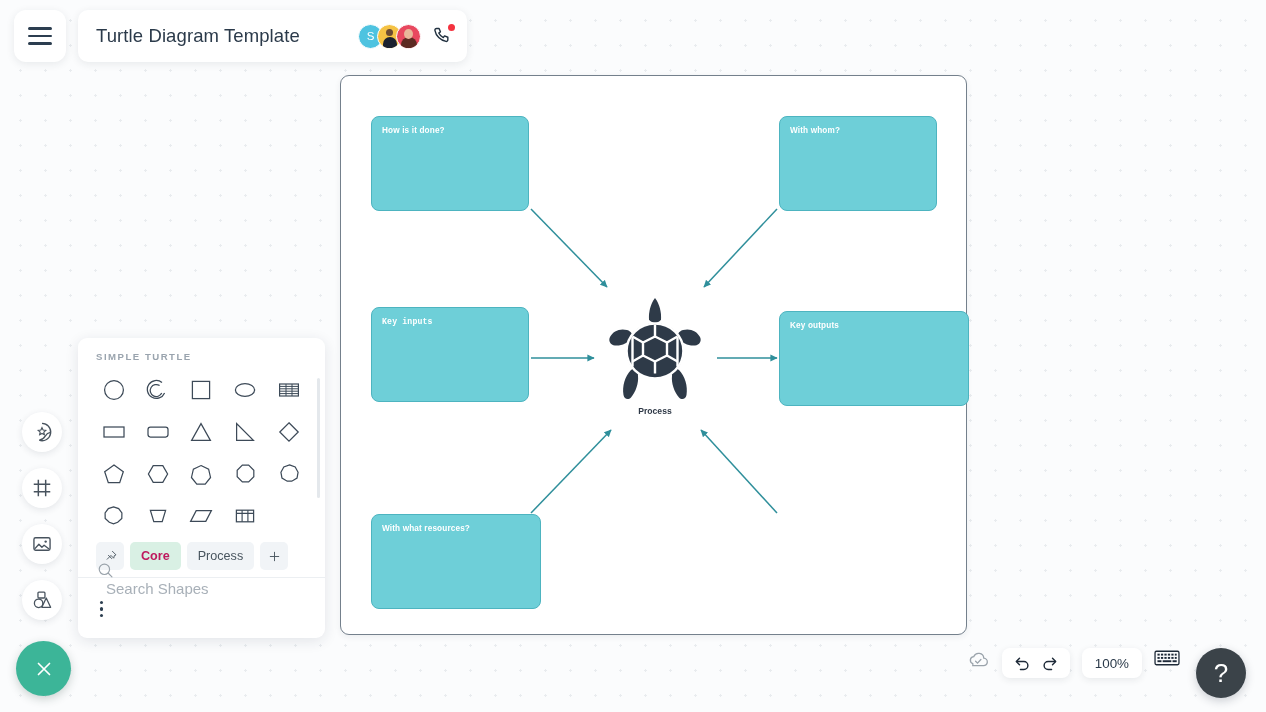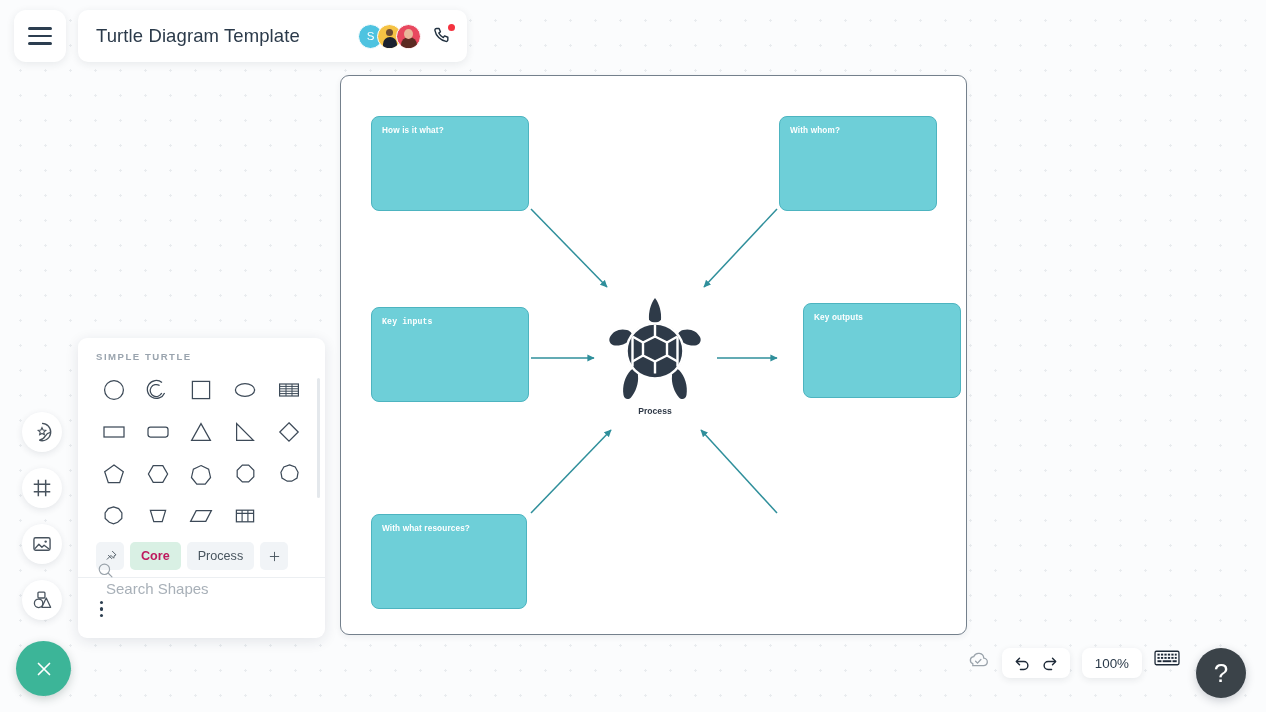"How is it what?" span { text: what -> done }
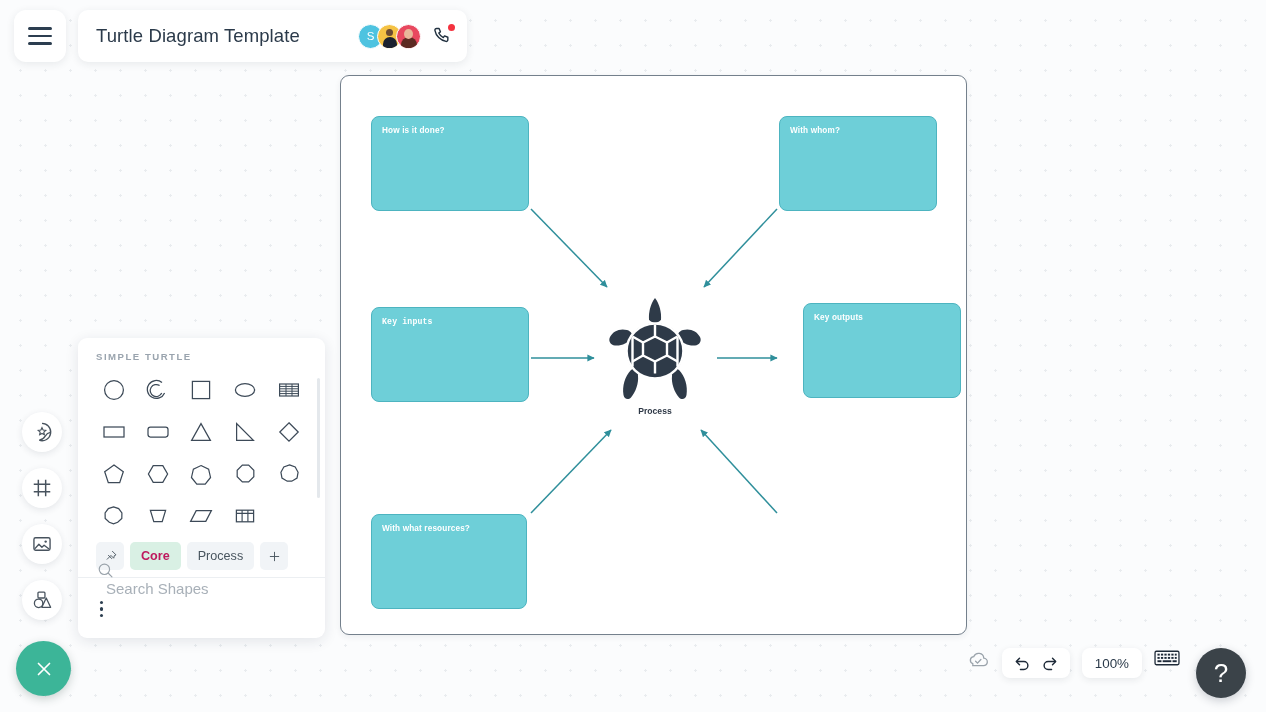"Key outputs" div.tbox { margin-left: 24px -> none; top: 227px -> 235px; width: 158px -> 190px }
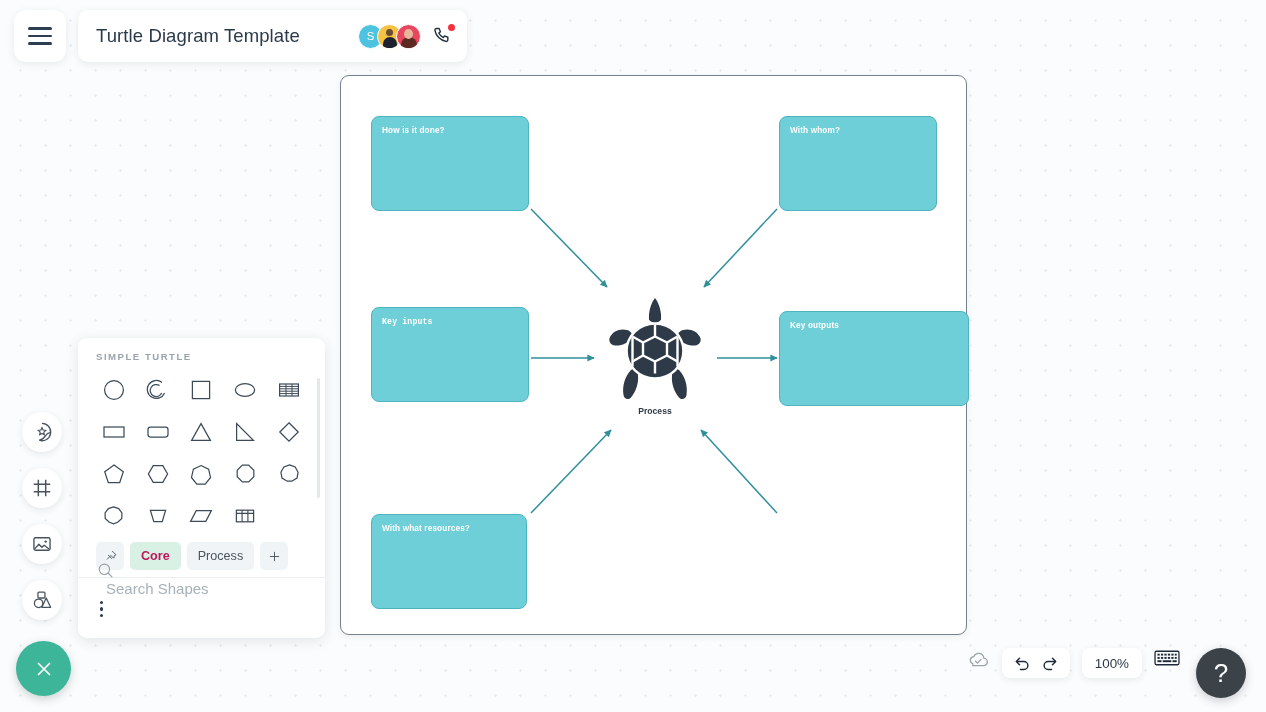"With what resources?" div.tbox { width: 156px -> 170px }
